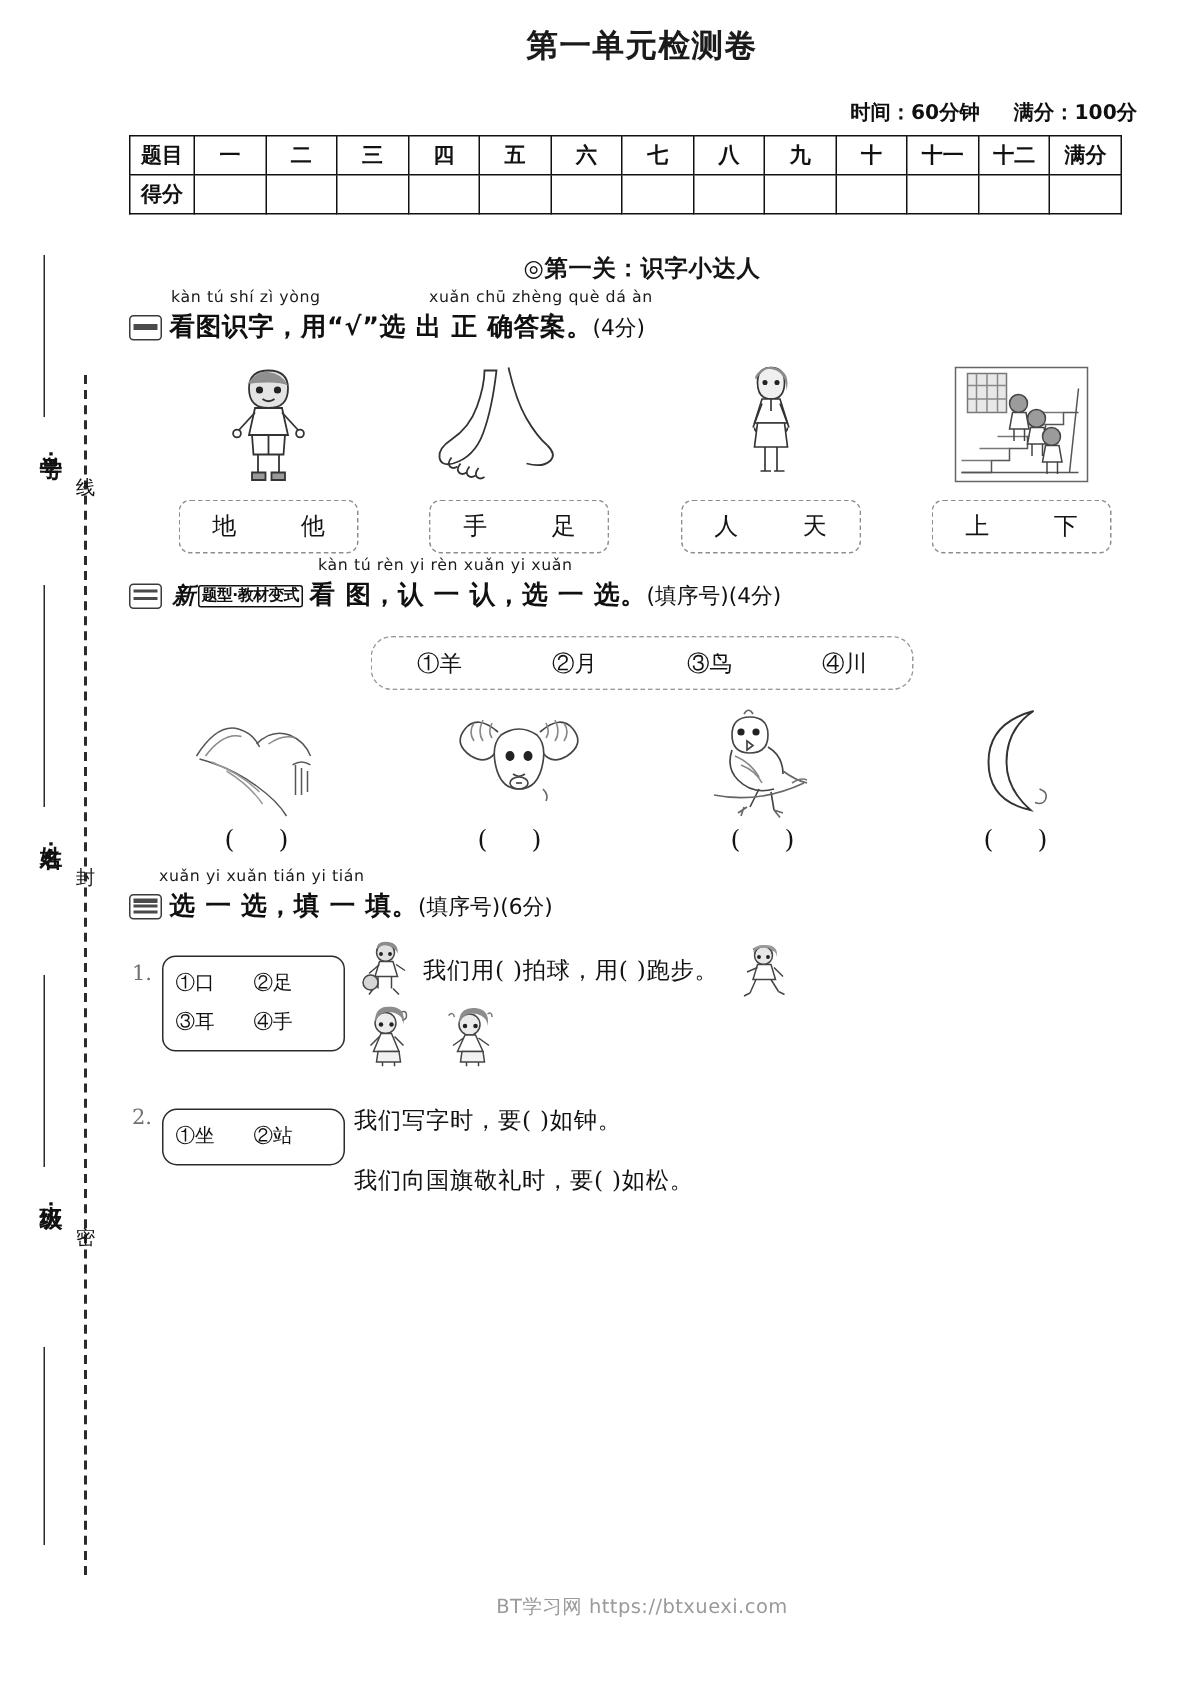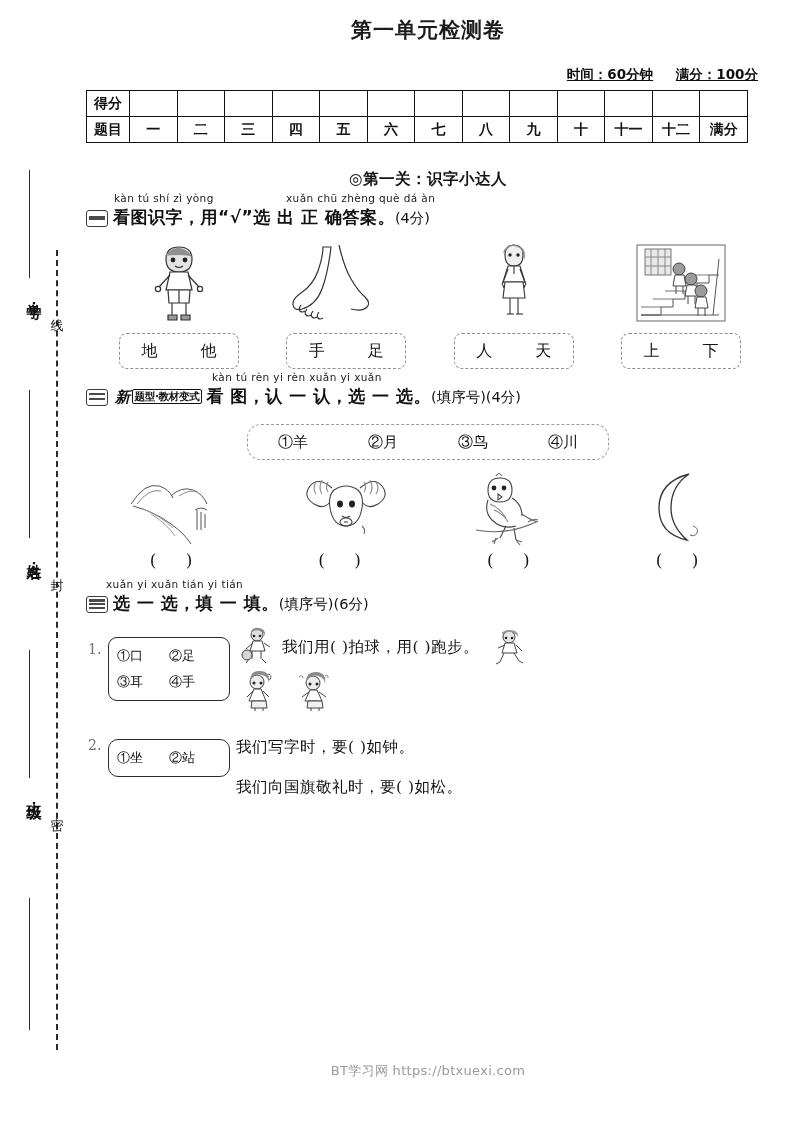"时间：60分钟" .meta-line span { text-decoration: underline -> none }
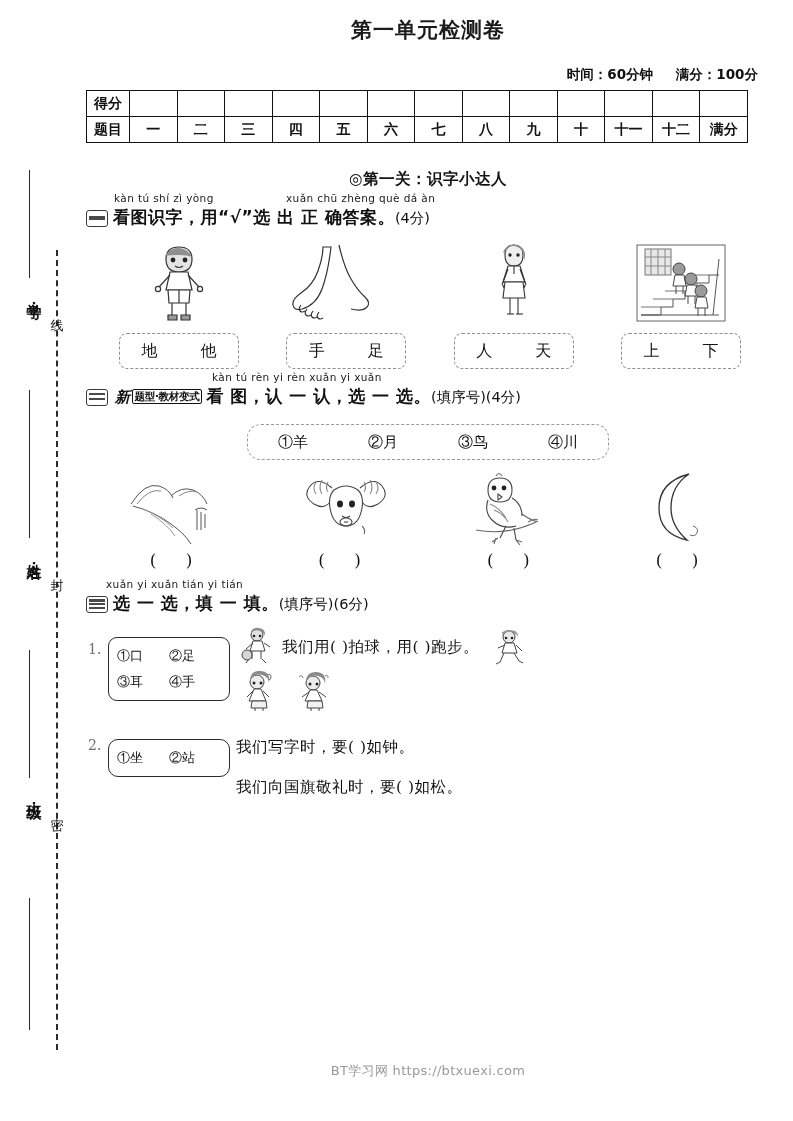"得分" tr { order: before "题目" -> after "题目" }
